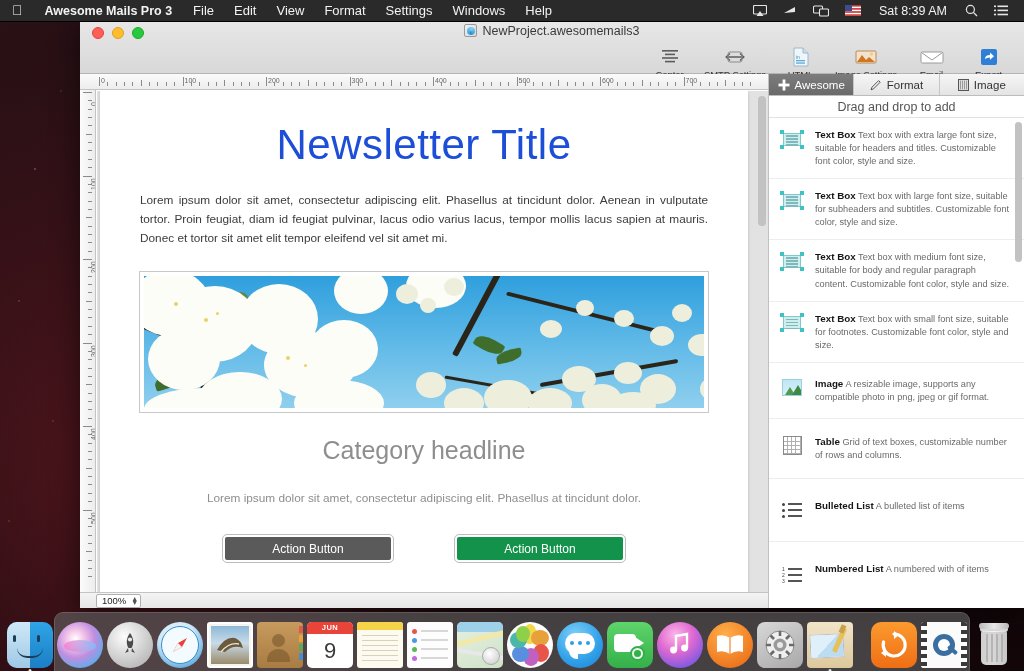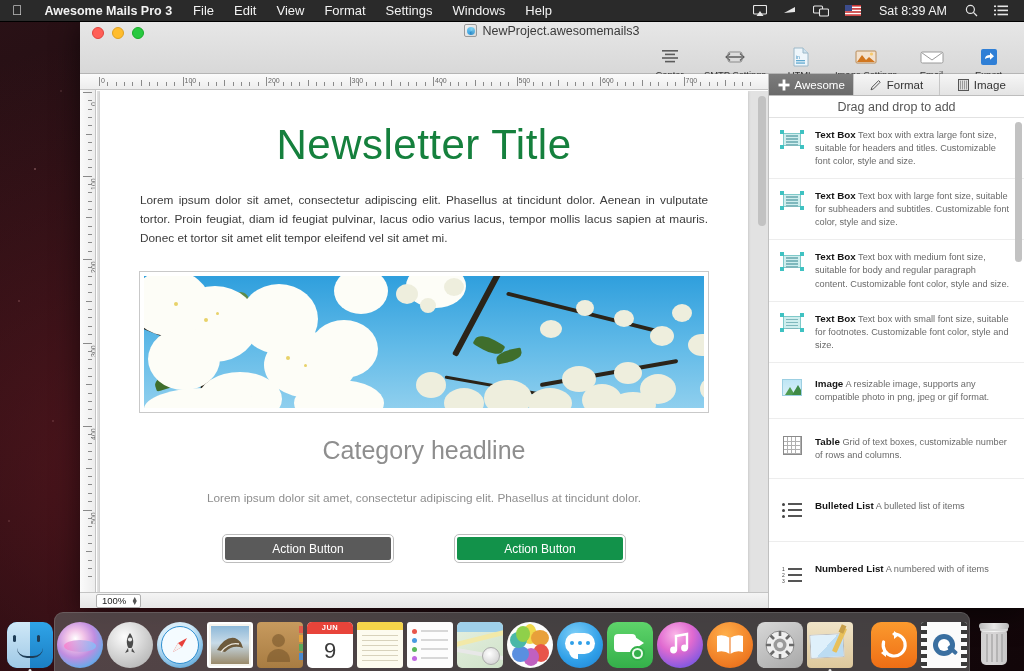"Newsletter Title" #nl-title { color: #15803d -> #1d4ed8 }
